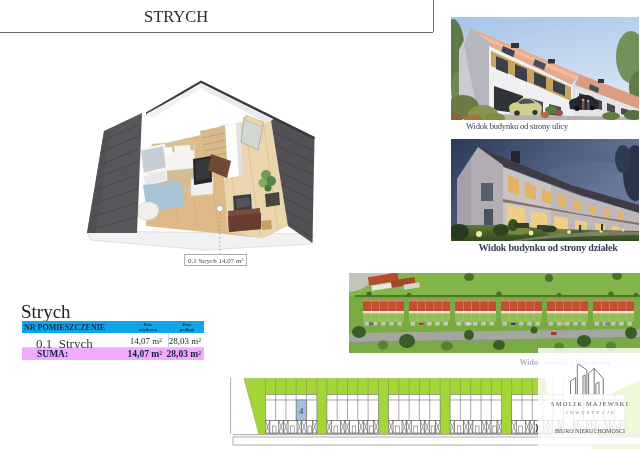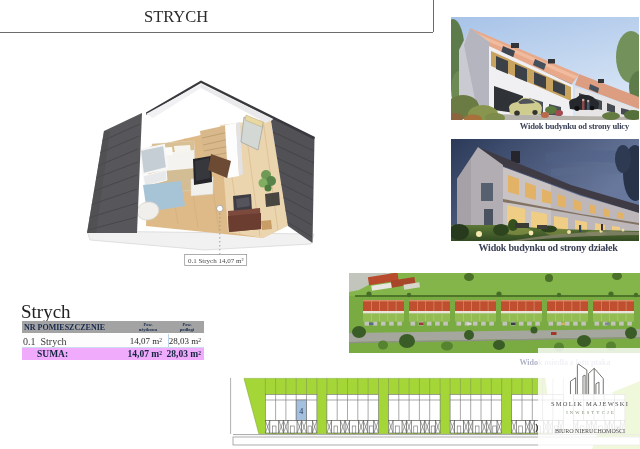"Widok budynku od strony ulicy" div.abs { font-weight: bold -> normal; text-align: right -> none }
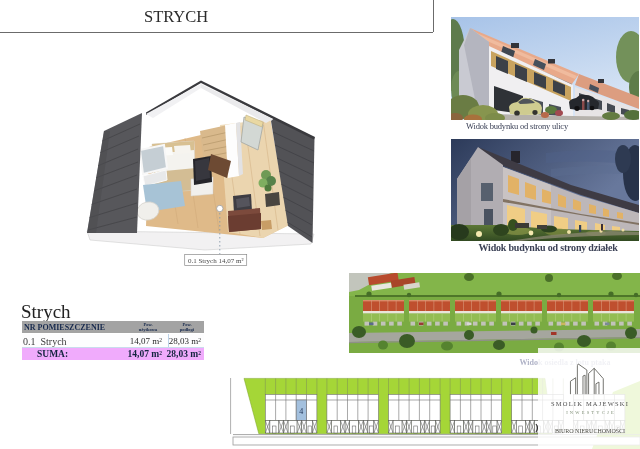"NR POMIESZCZENIE" div { background: #a3a3a3 -> #0ea5e9 }
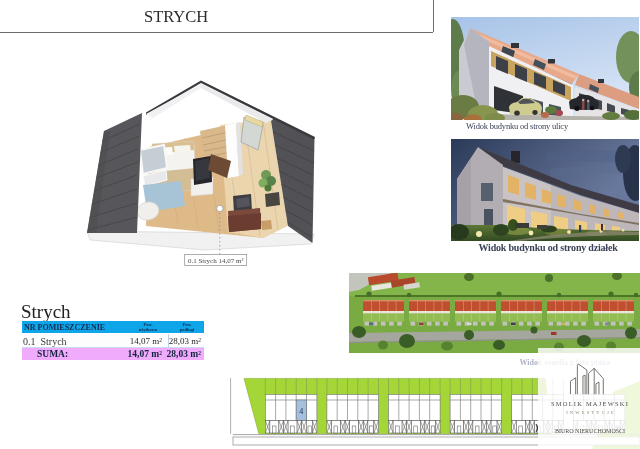"0.1 Strych" span { font-size: 10px -> 13px; left: 1px -> 14px }
